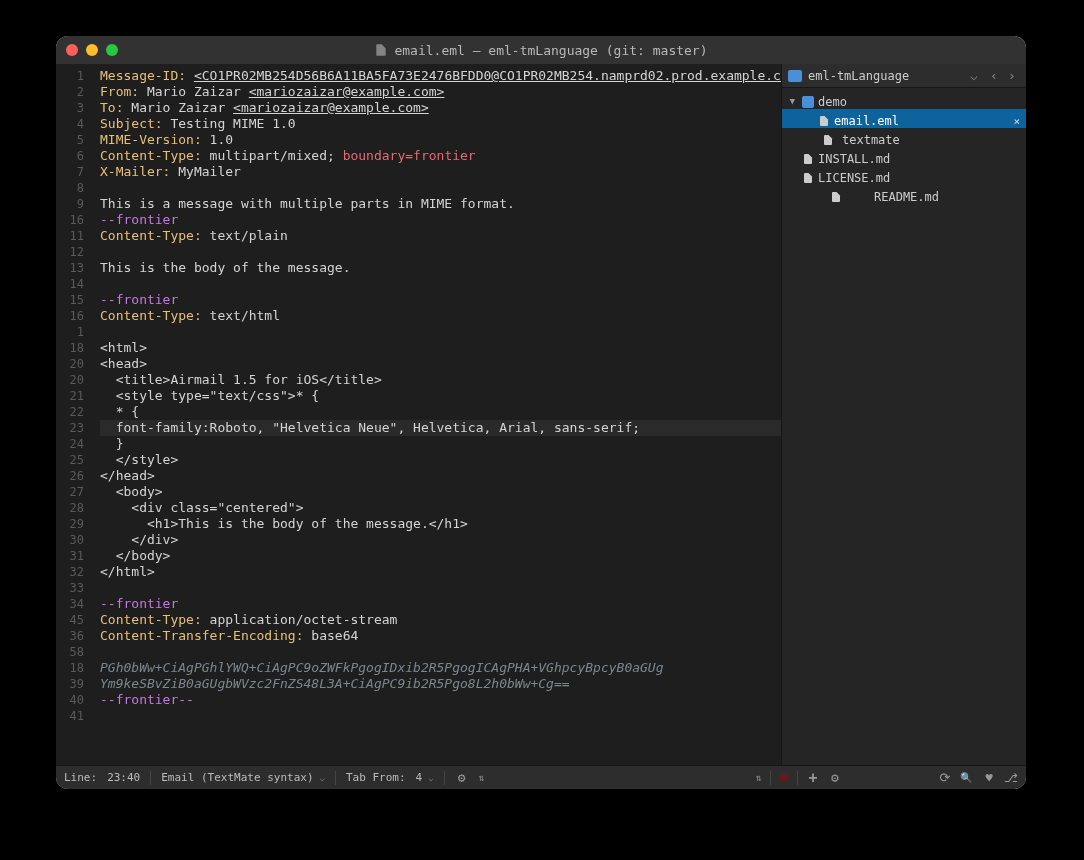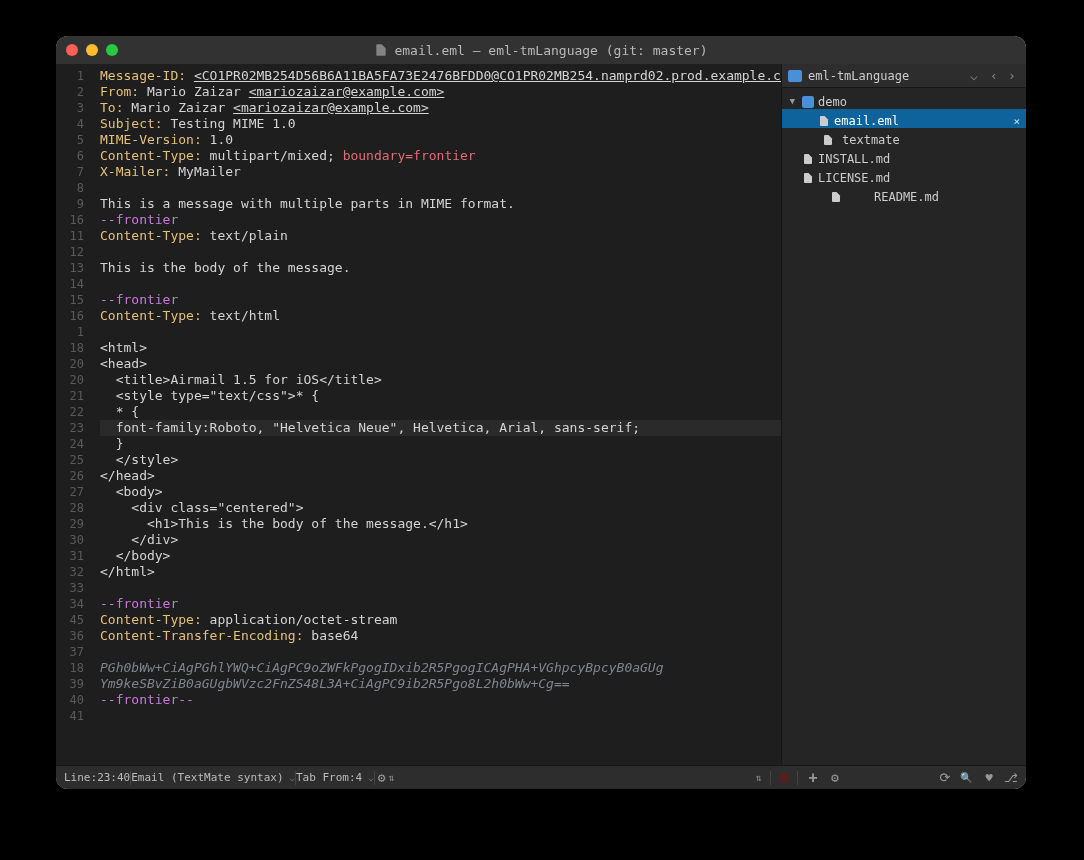"37" div { text: 37 -> 58 }
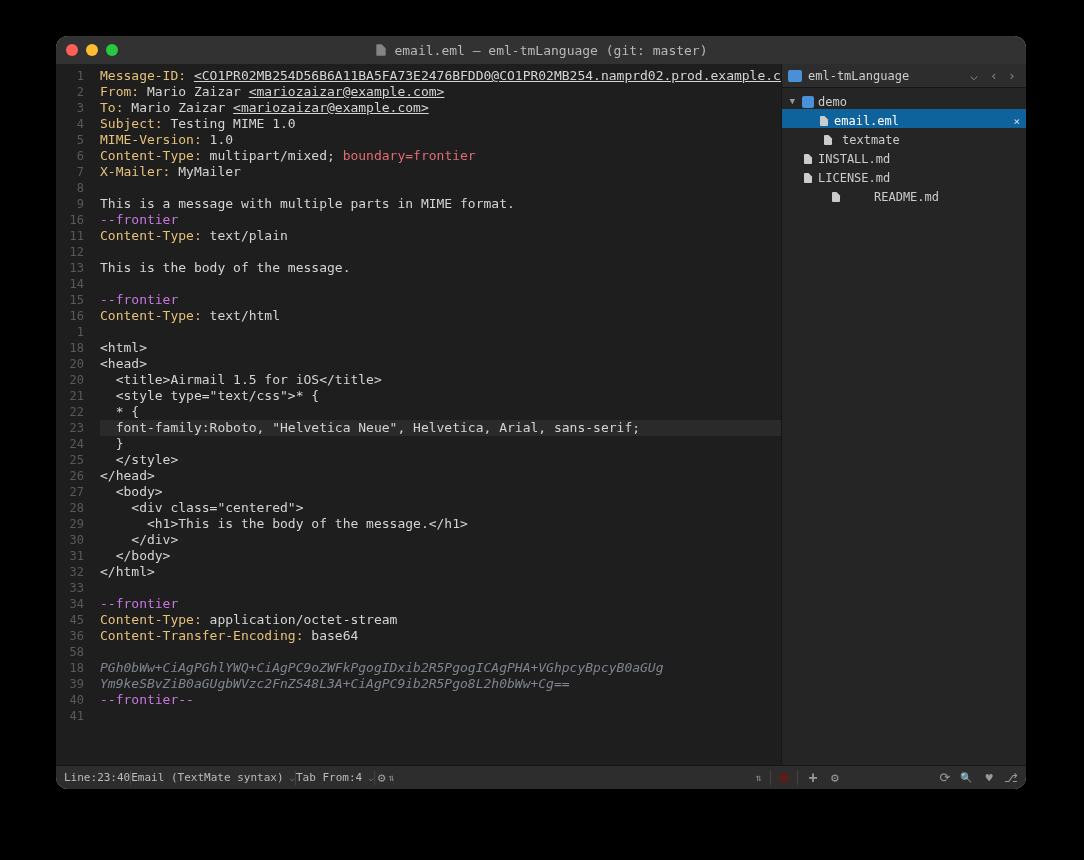"Line:" .statusbar { gap: none -> 10px }
